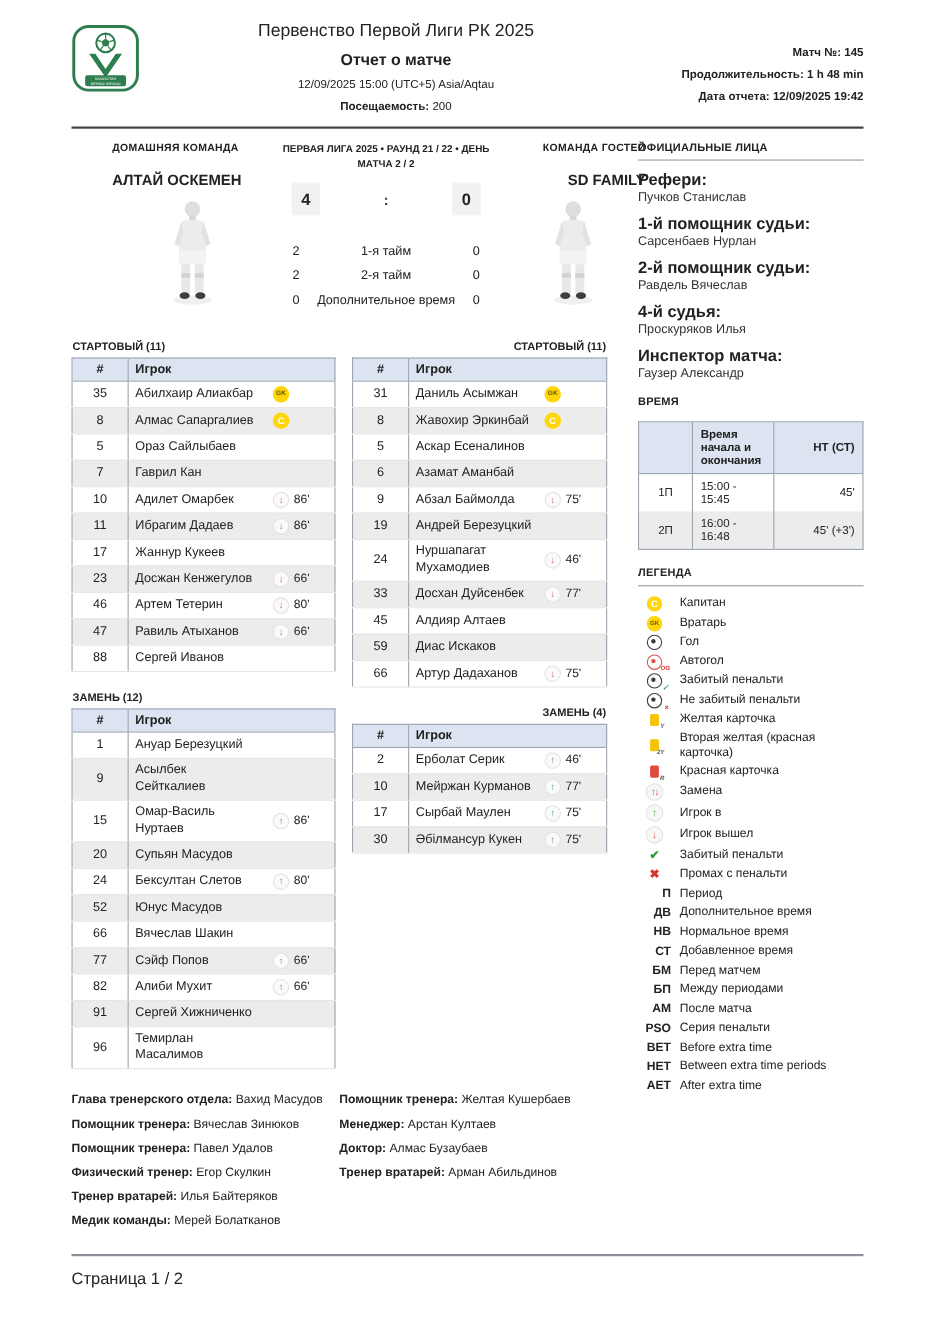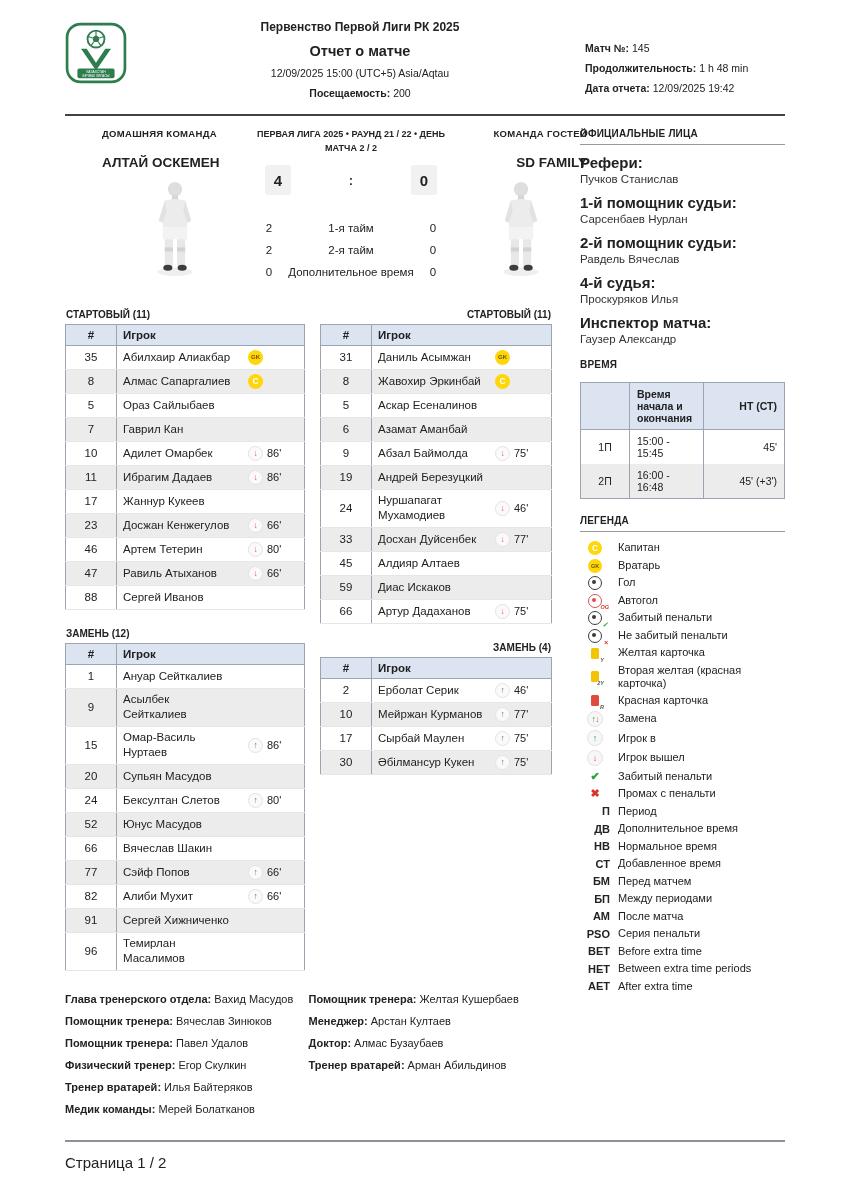"Первенство Первой Лиги РК 2025" .h-title { font-size: 12px -> 16px; font-weight: bold -> normal }
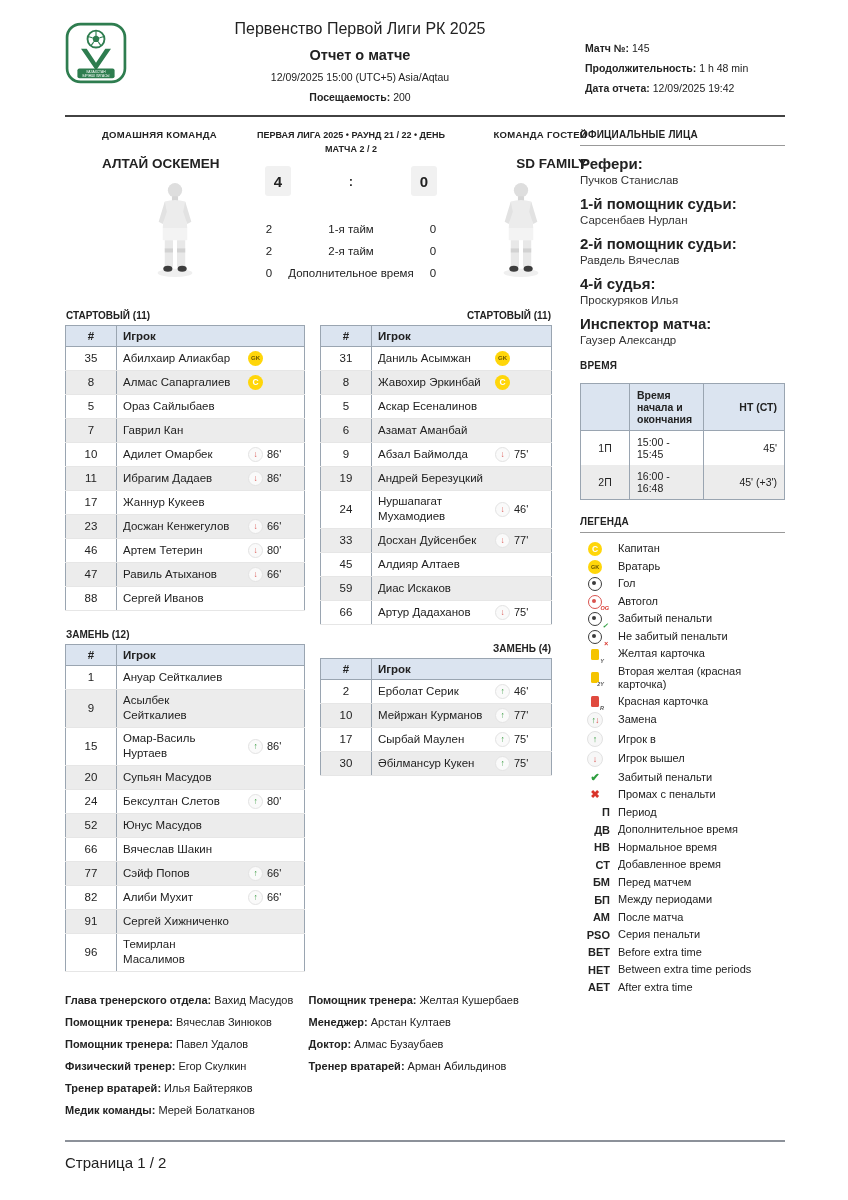"Матч №: 145" .header-right { font-weight: none -> bold; text-align: left -> right }
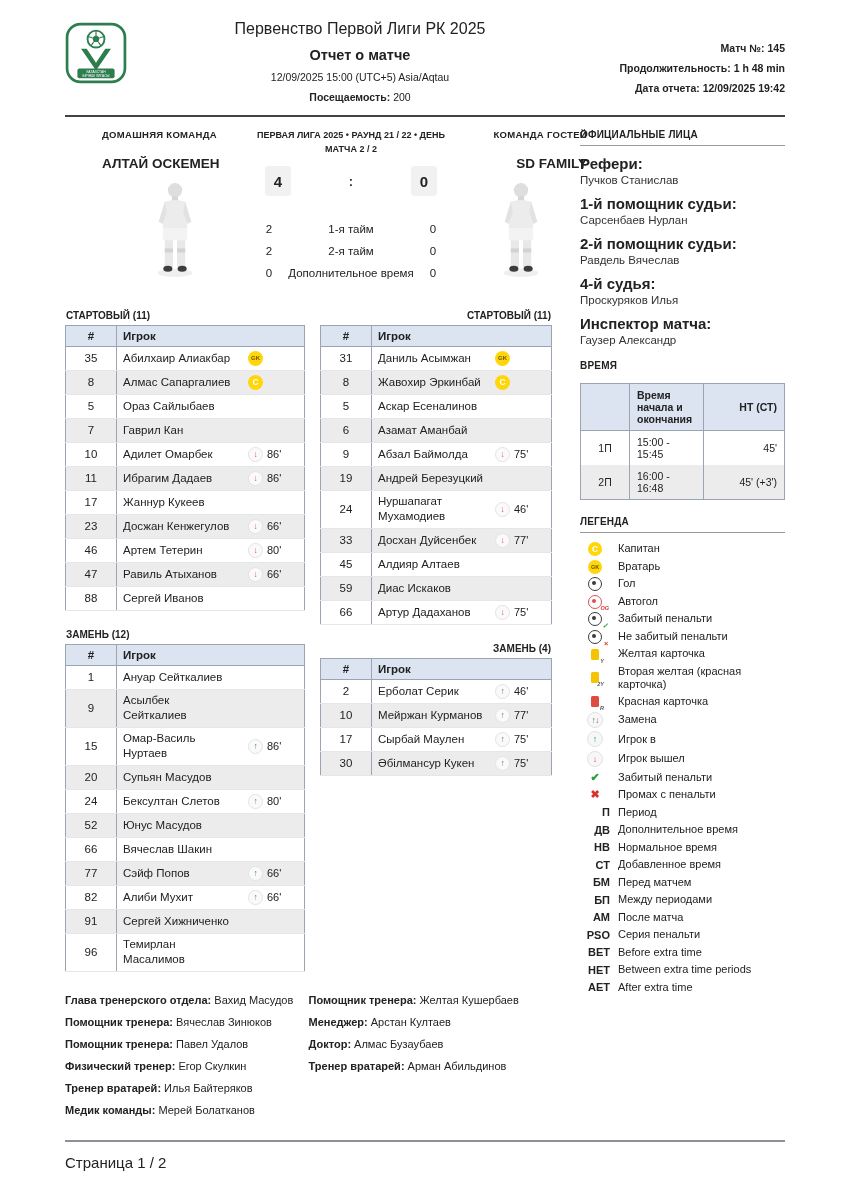"Ануар Сейткалиев" span.pname { text: Сейткалиев -> Березуцкий }
